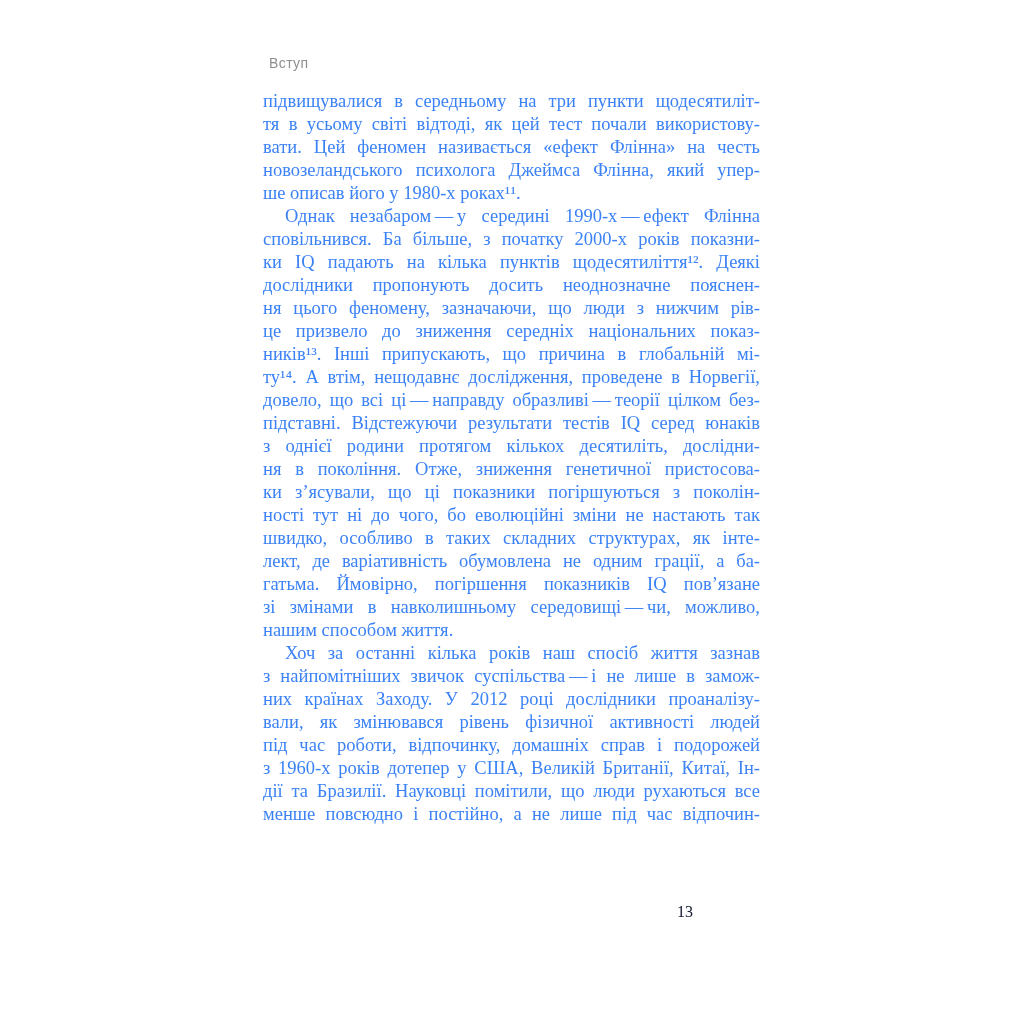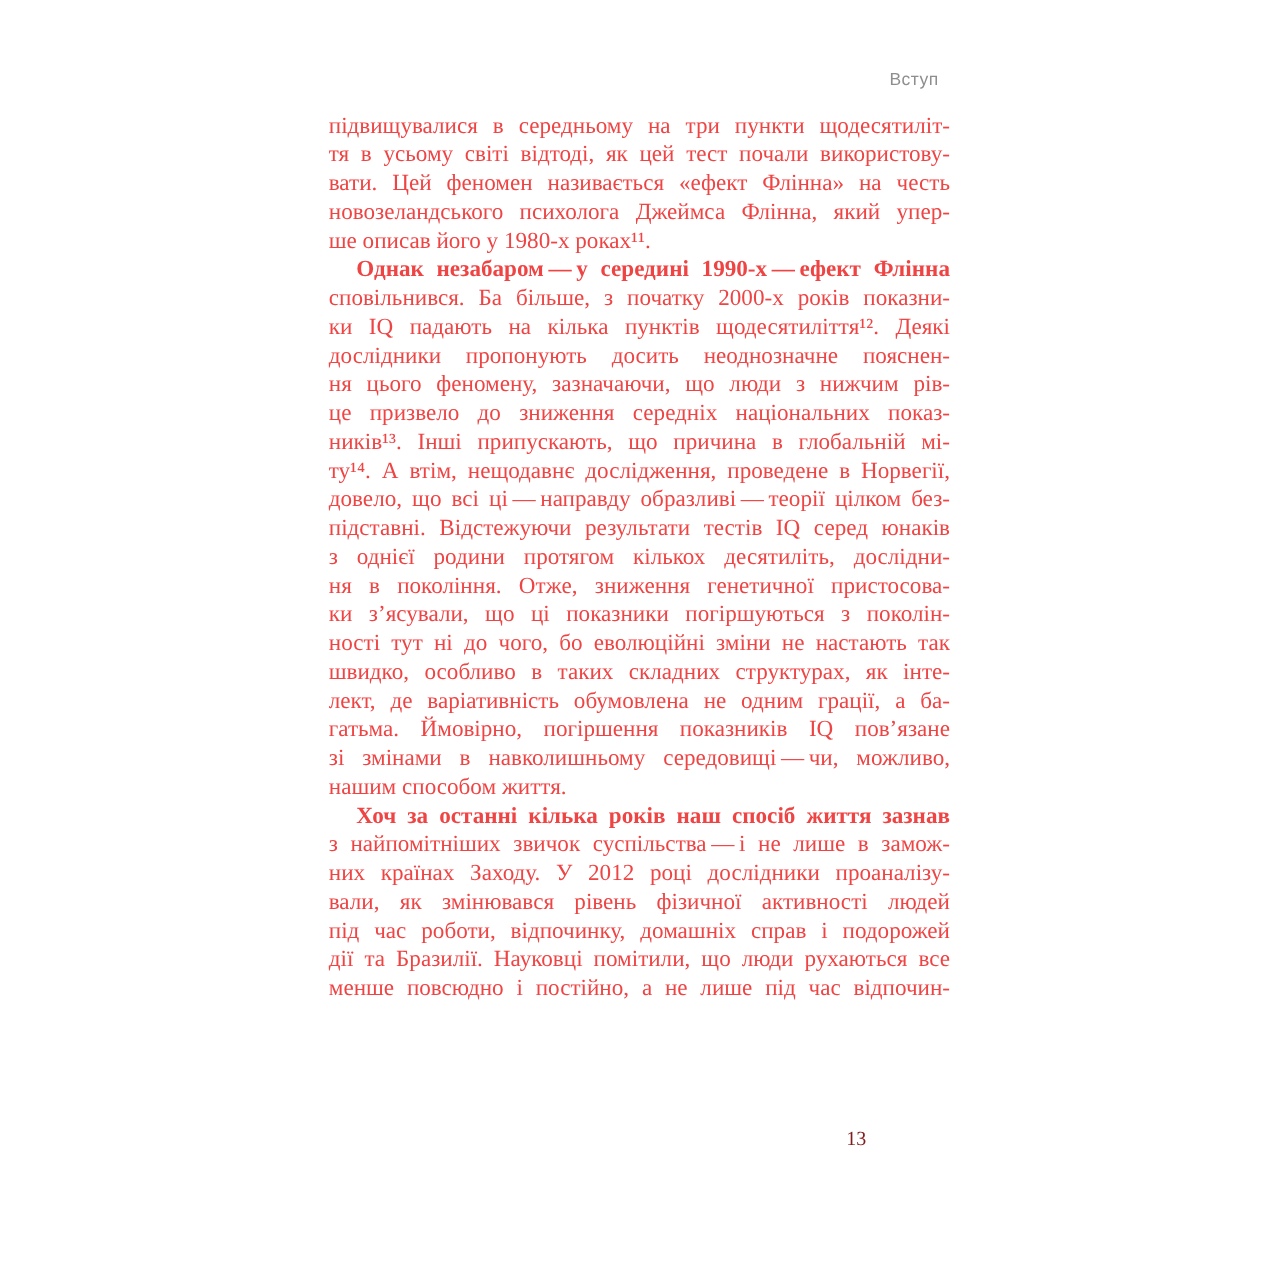"Вступ" .running-head { left: 254px -> 269px; text-align: right -> left }
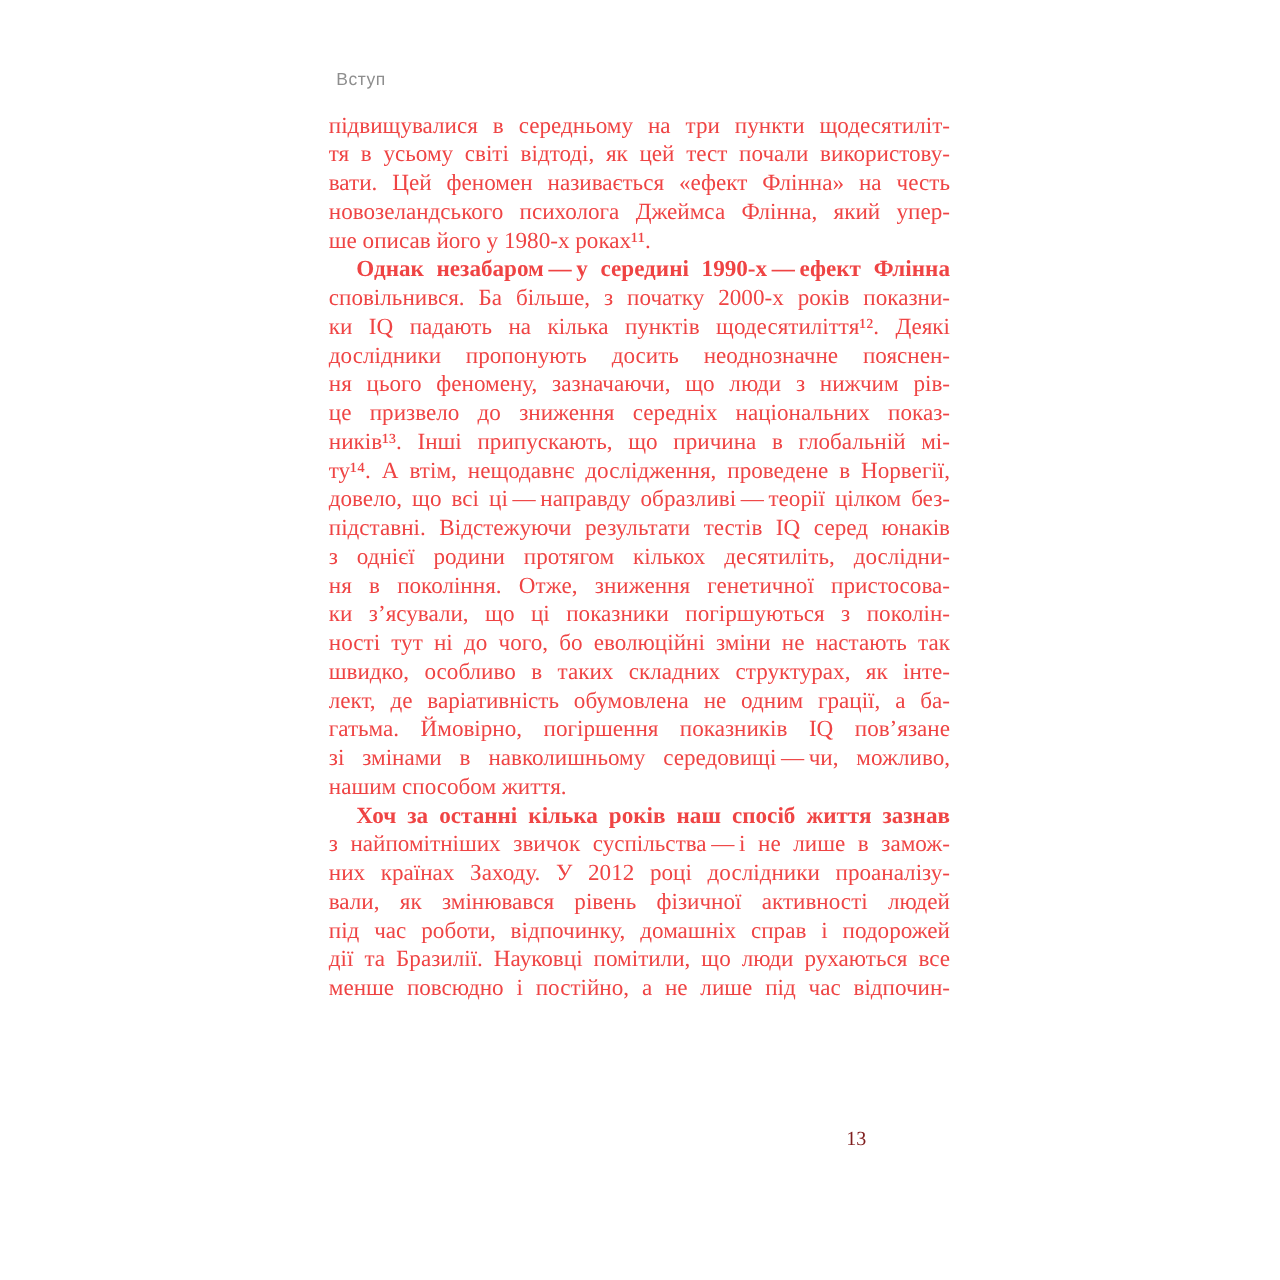"підвищувалися в середньому на три" .text-block { color: #ef4444 -> #3b82f6 }
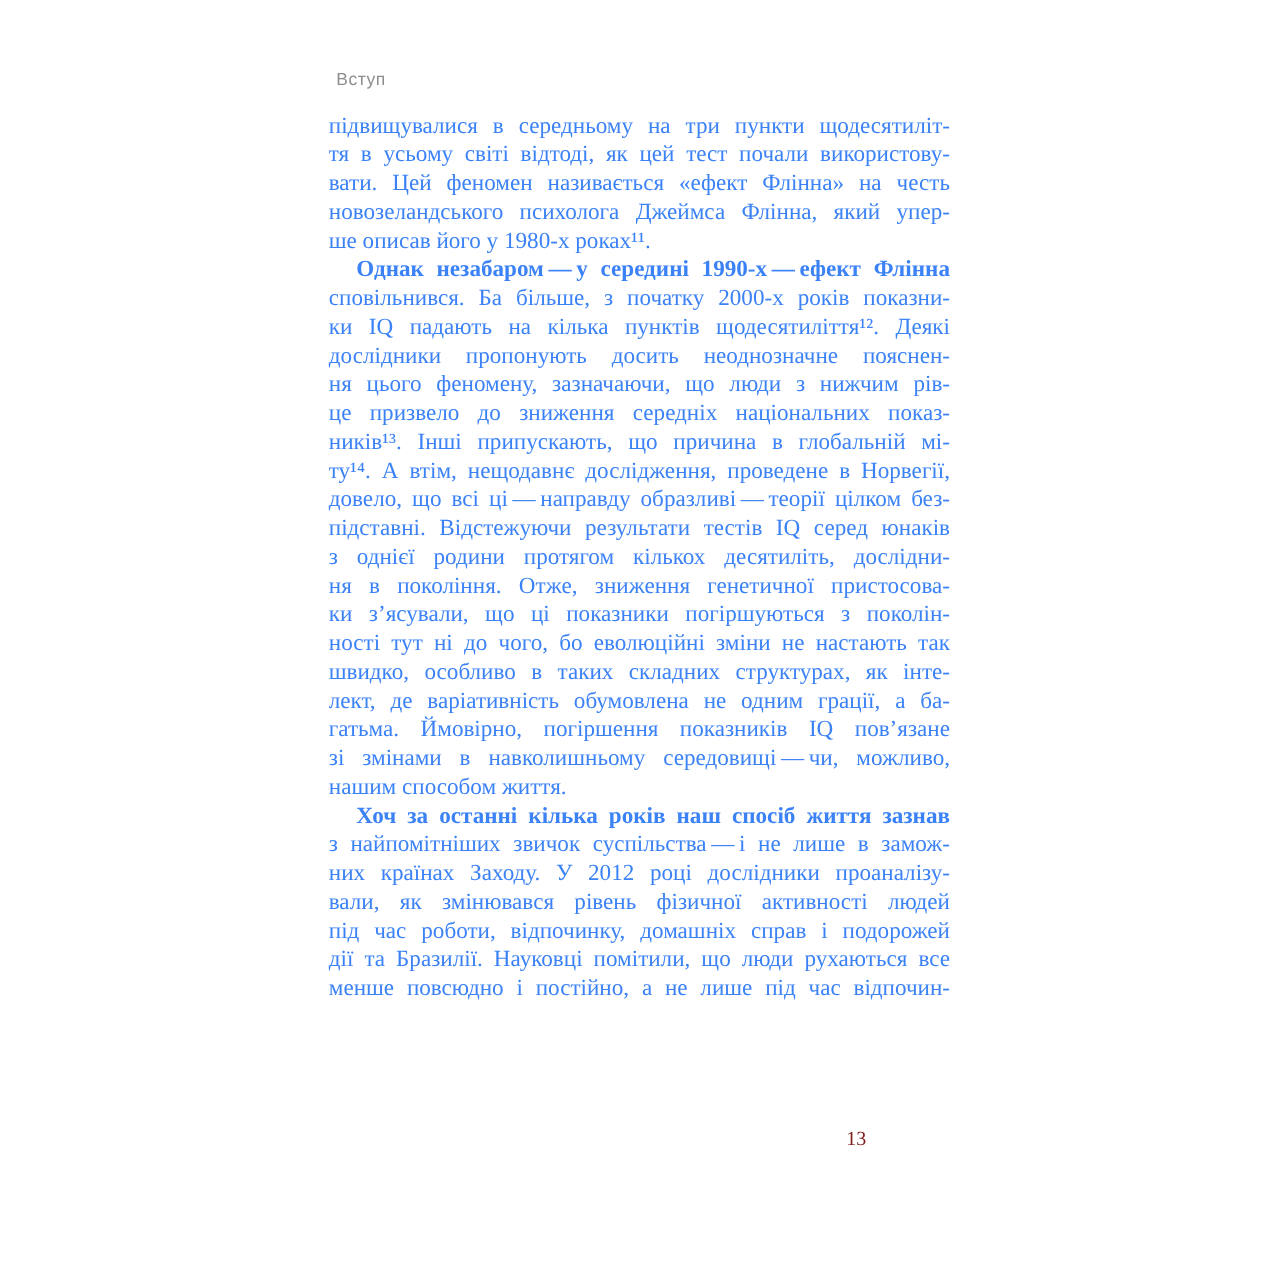"Однак незабаром — у середині" .line.indent { font-weight: bold -> none }
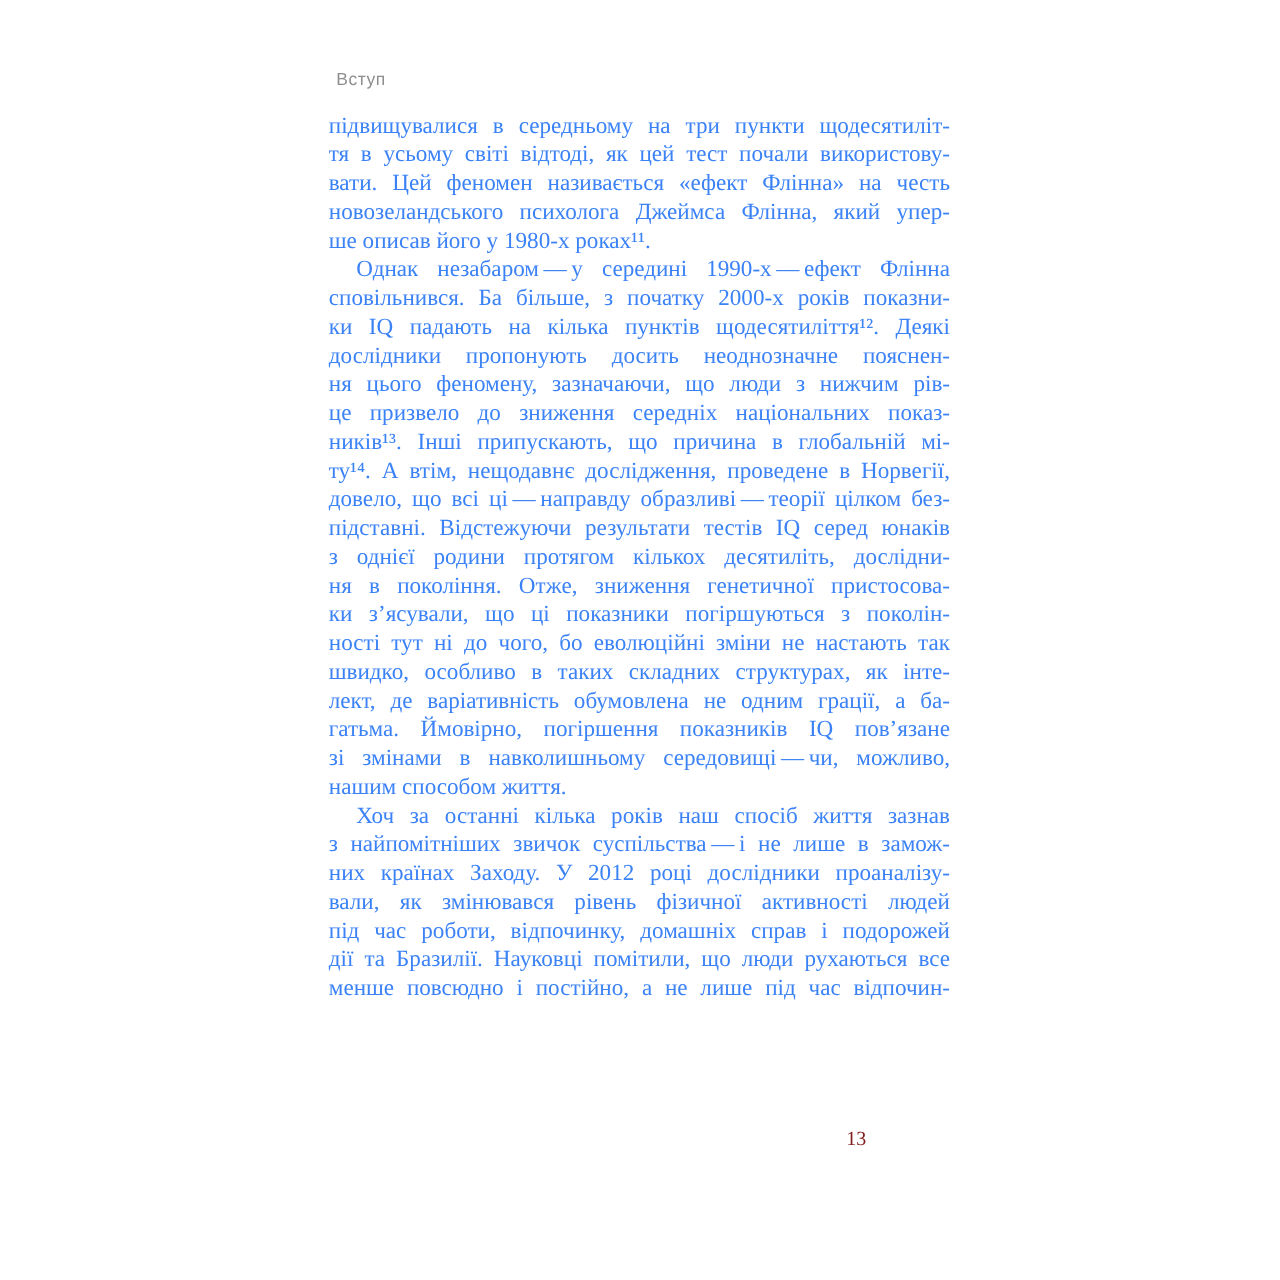"з 1960-х років дотепер у" div.line { html: none -> <div>з 1960-х років дотепер у США, Великій Британії, Китаї, Ін-</div> }
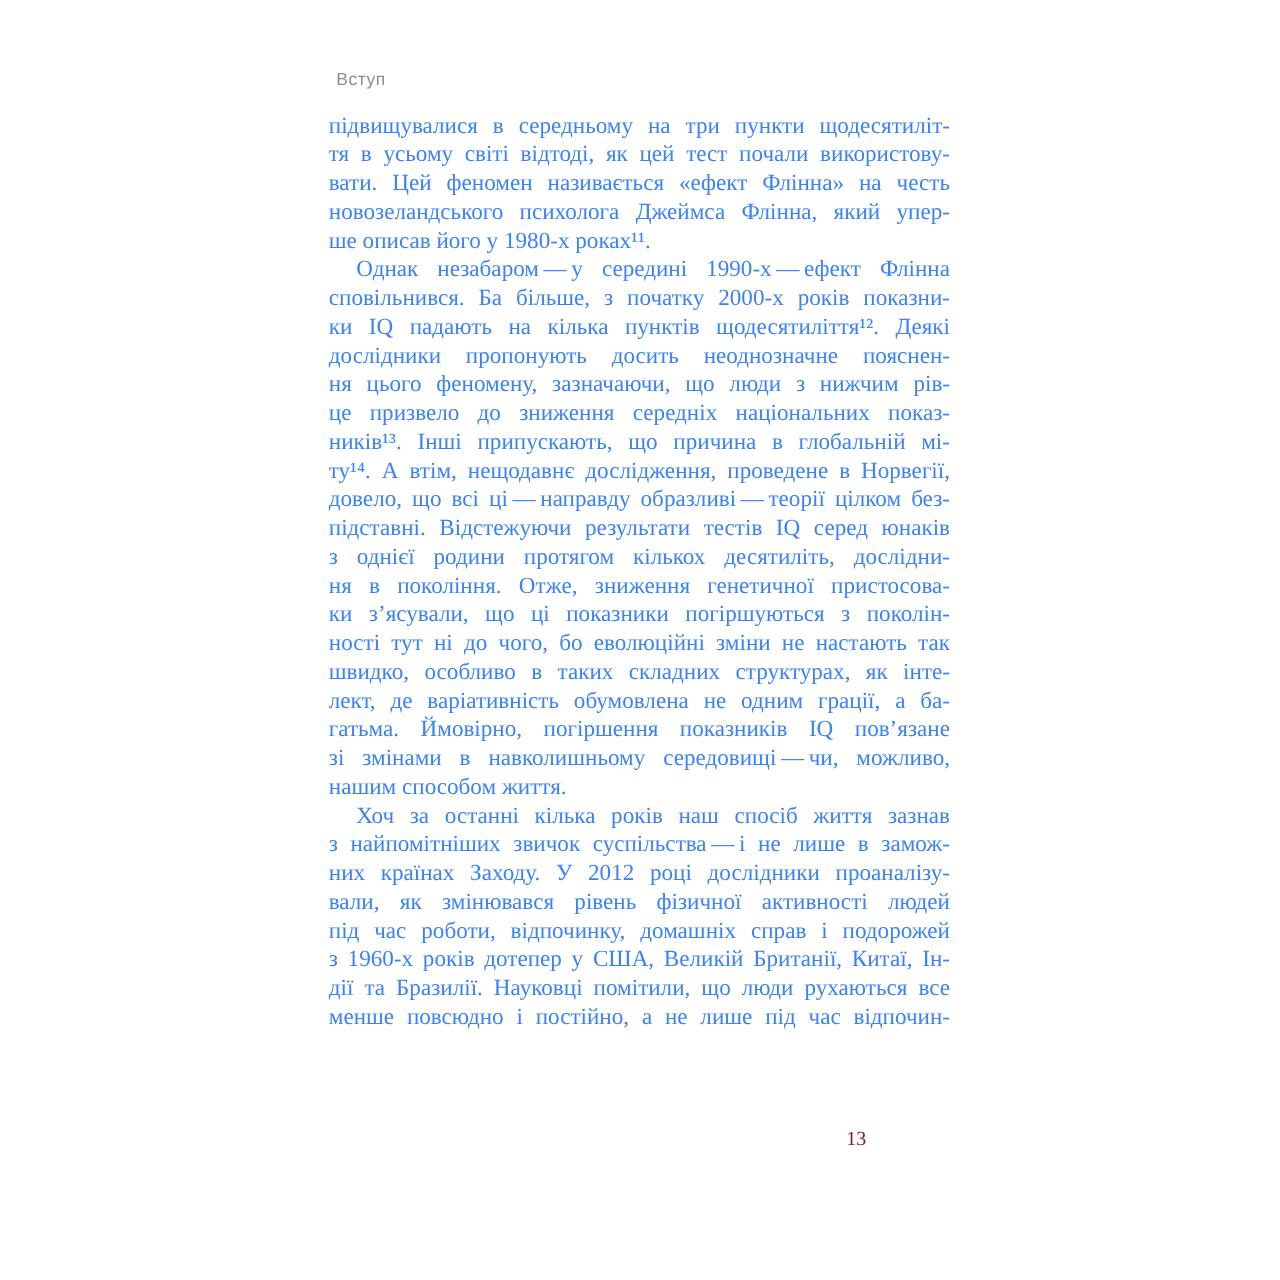"13" .page-number { color: #7f1d1d -> #0f172a }
